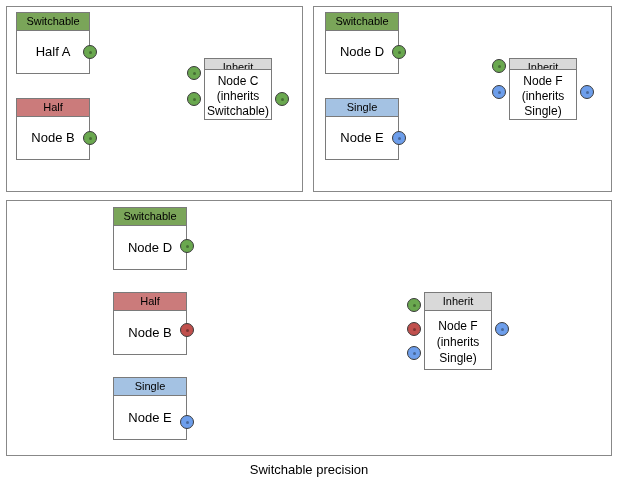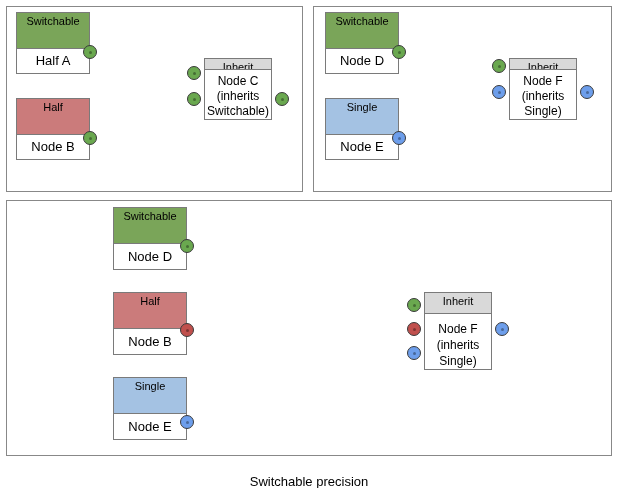"Switchable" .node-header { height: 36px -> 18px }
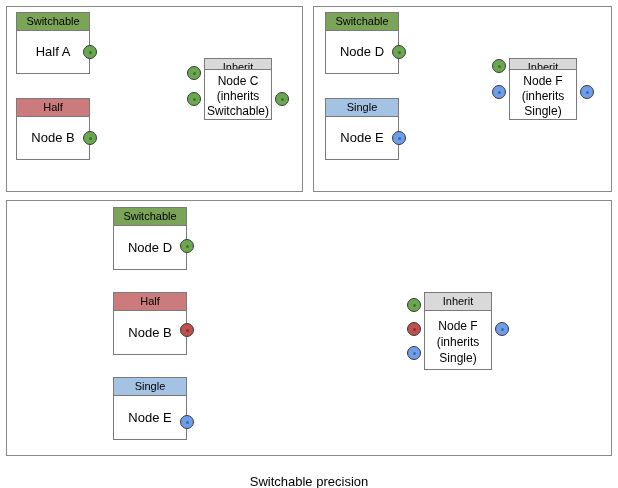"Switchable precision" .caption { margin-top: 12px -> none }
